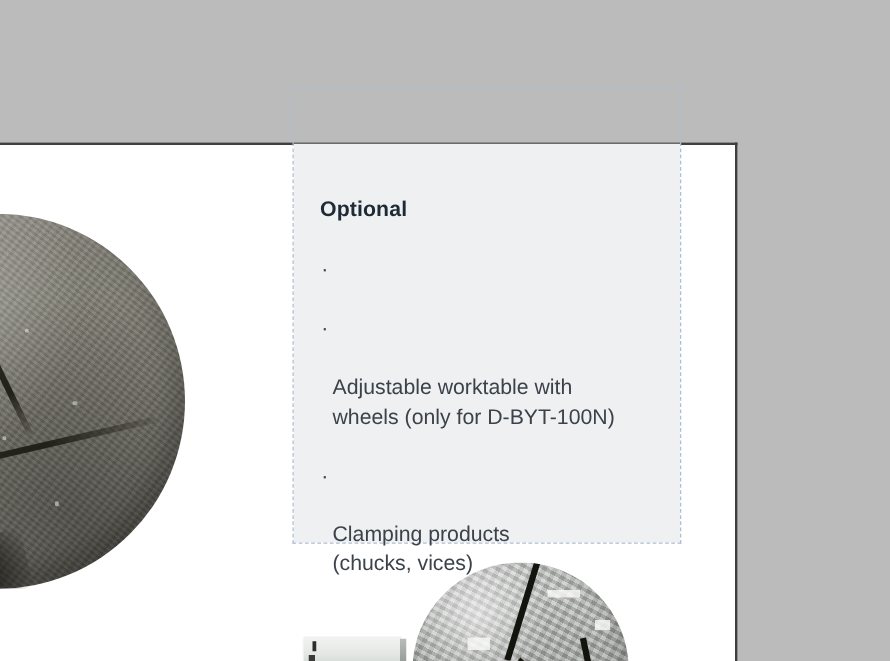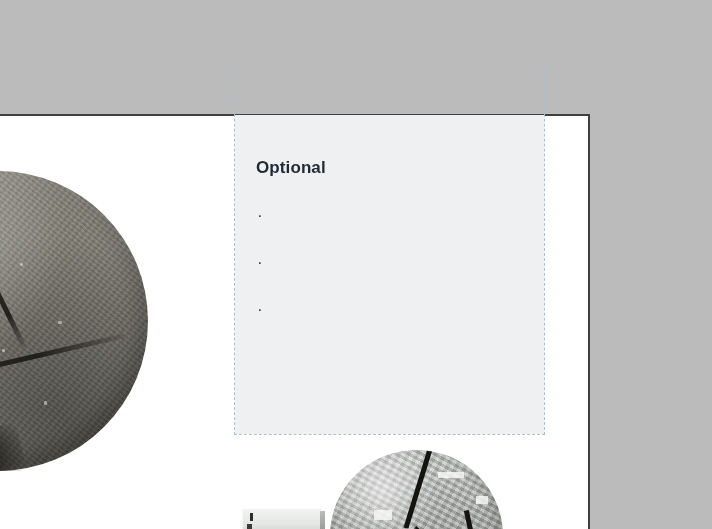"Adjustable worktable with" span.txt { html: none -> <span>Adjustable worktable with wheels (only for D-BYT-100N)</span> }
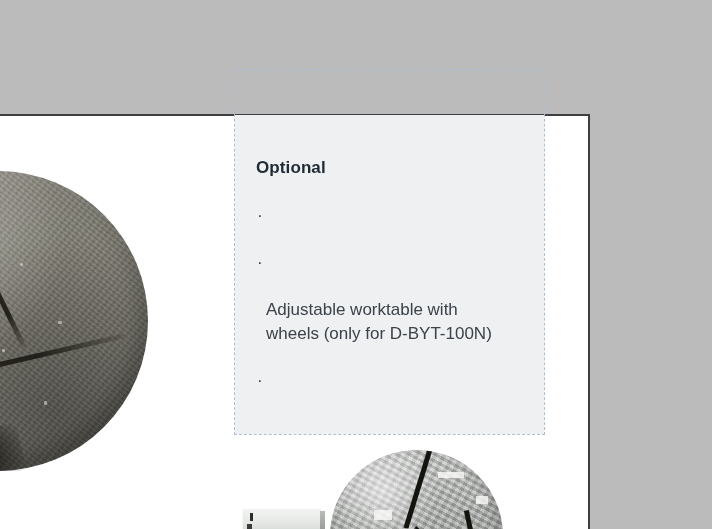"Clamping products" span.txt { html: none -> <span>Clamping products (chucks, vices)</span> }
